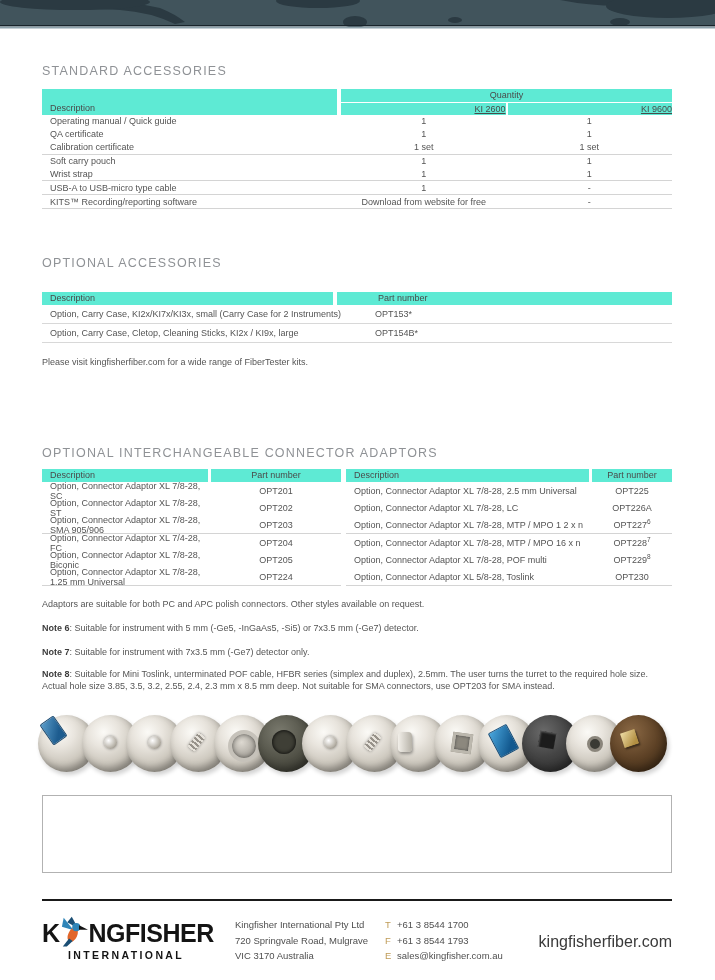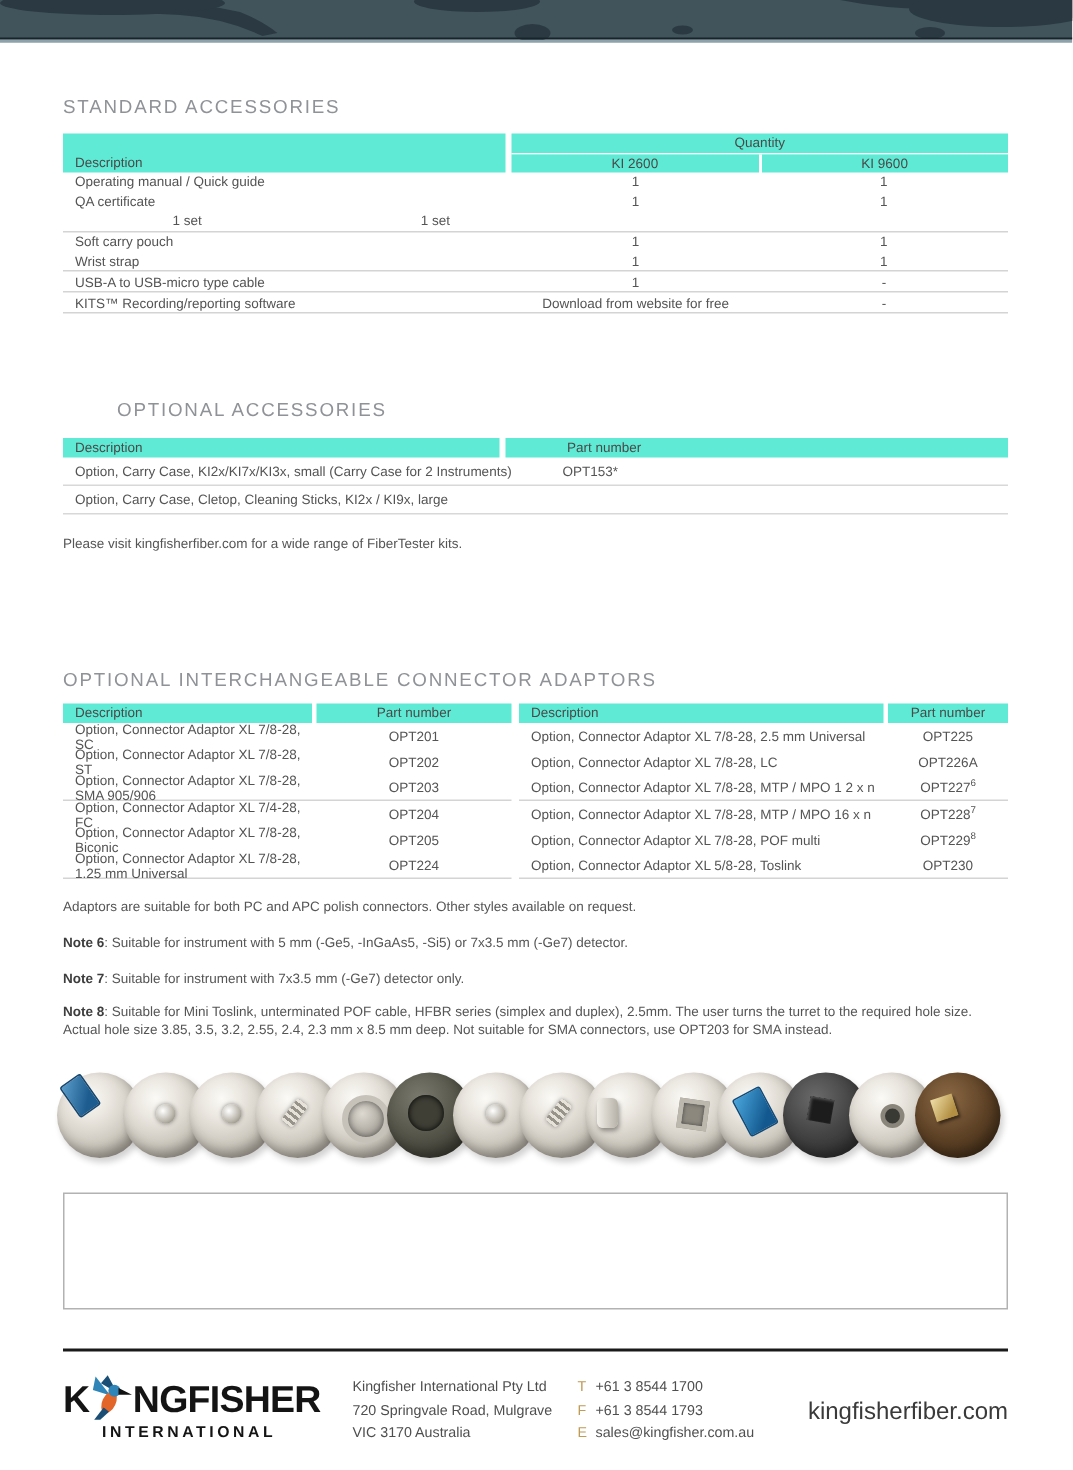"KI 2600" .t1-sub div { text-align: center -> right; text-decoration: none -> underline }
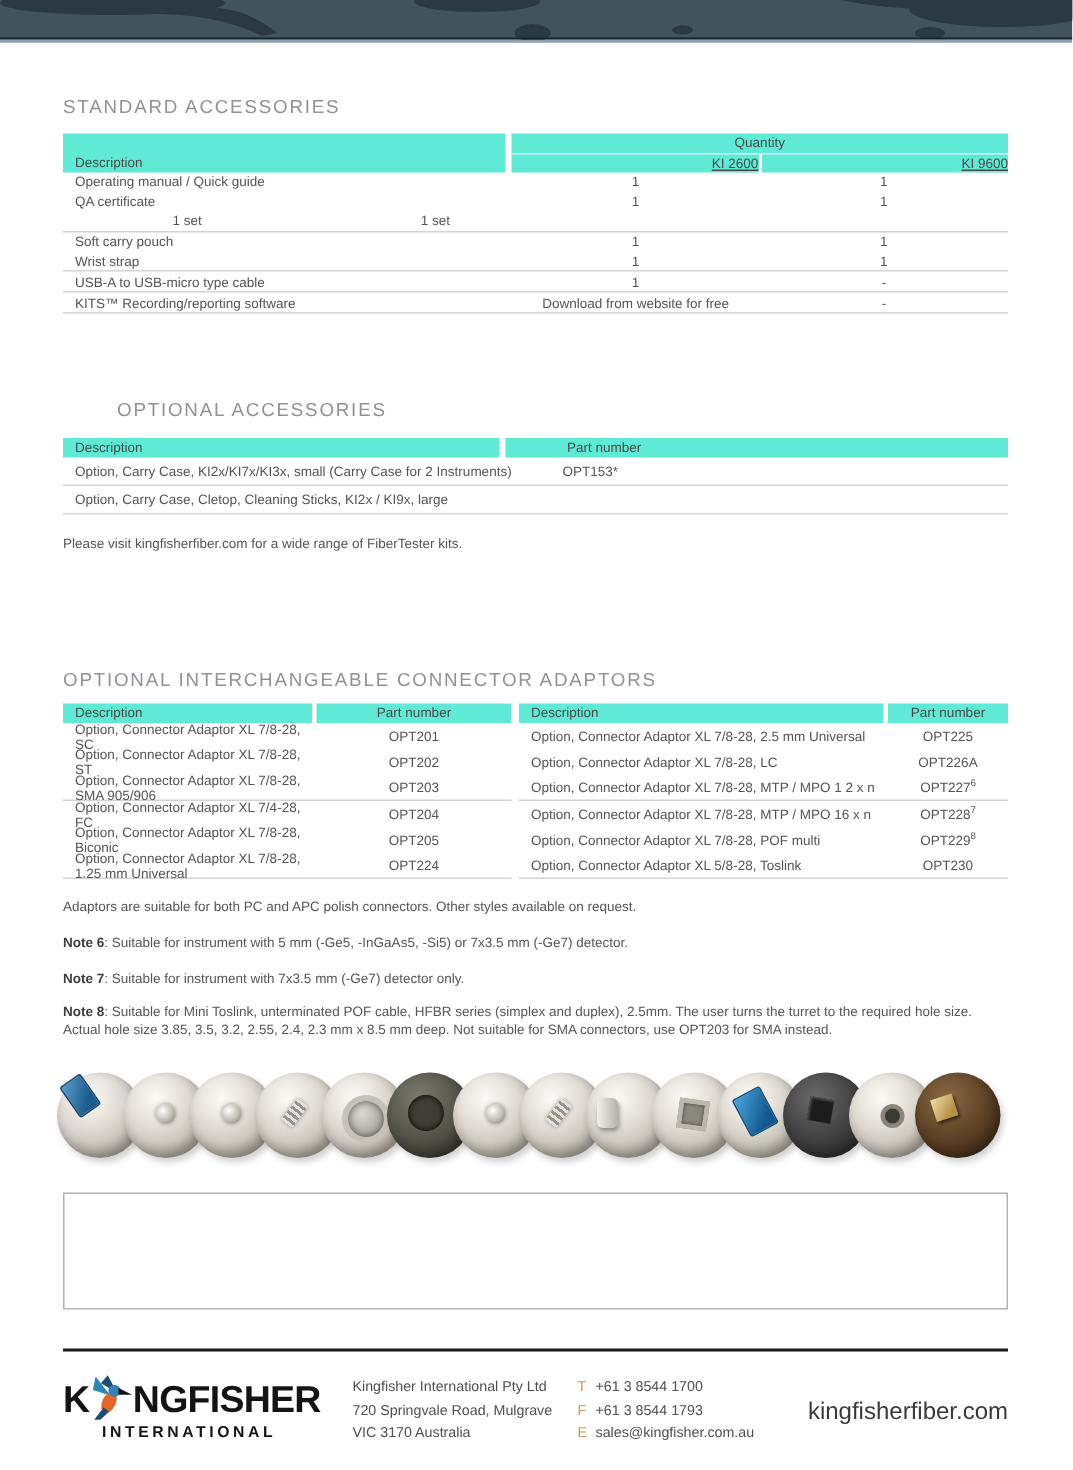"Calibration certificate" div.c1 { html: none -> <div>Calibration certificate</div> }
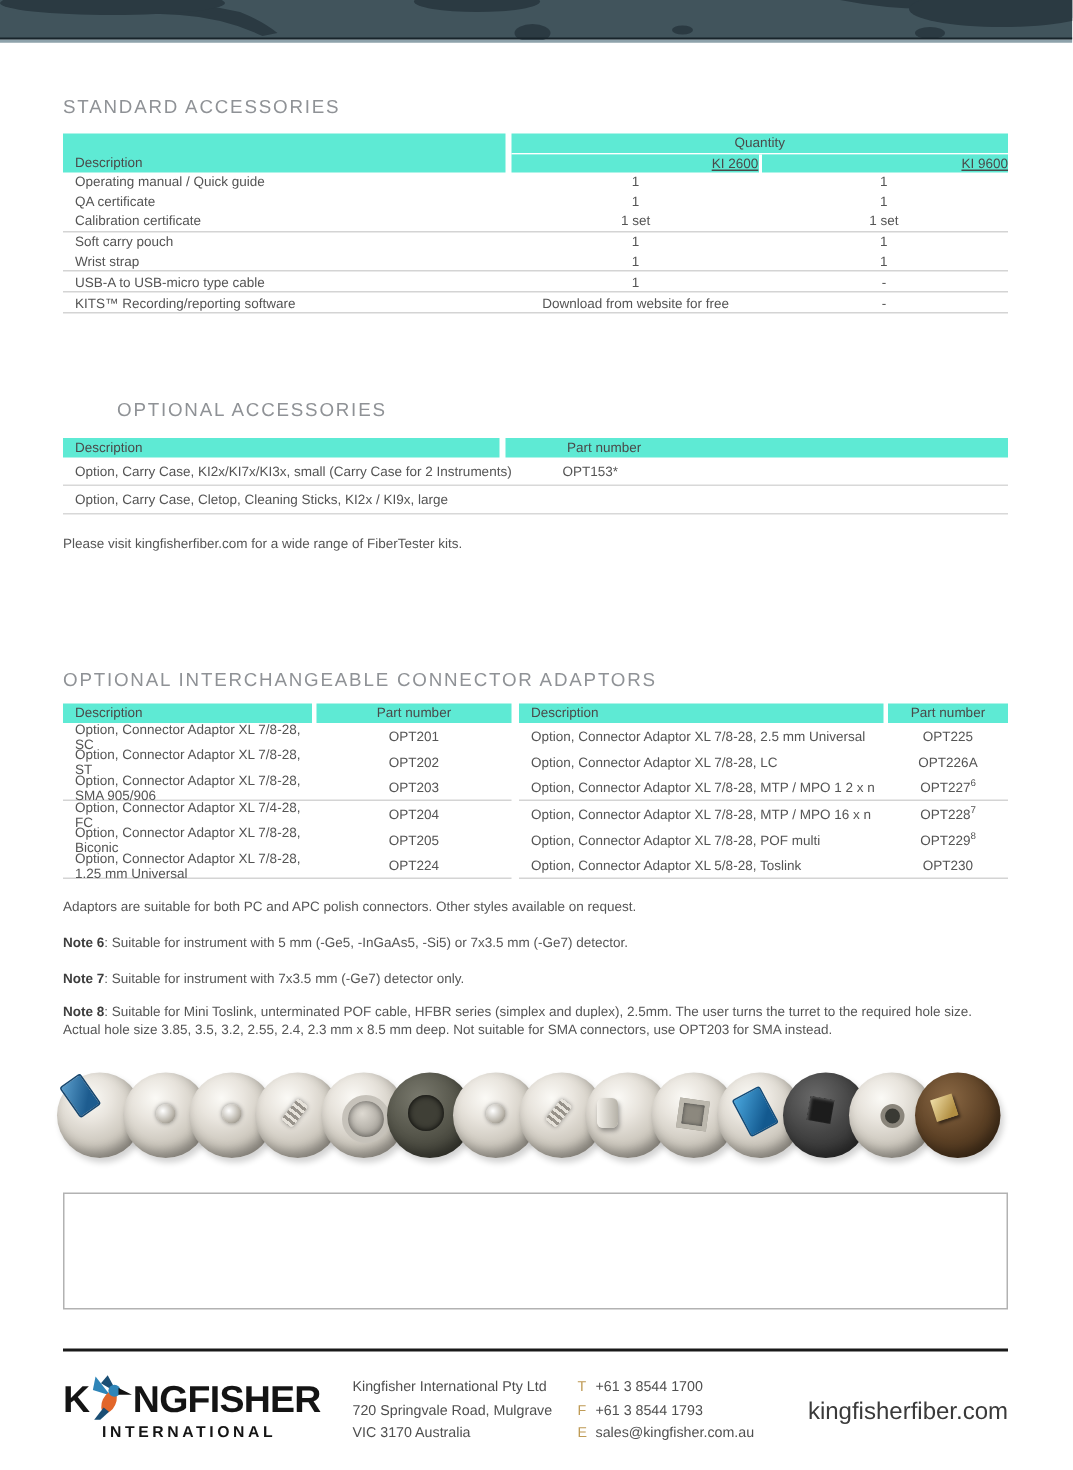"OPTIONAL ACCESSORIES" div.sec-h { margin-left: 36px -> none; top: 266px -> 256px }
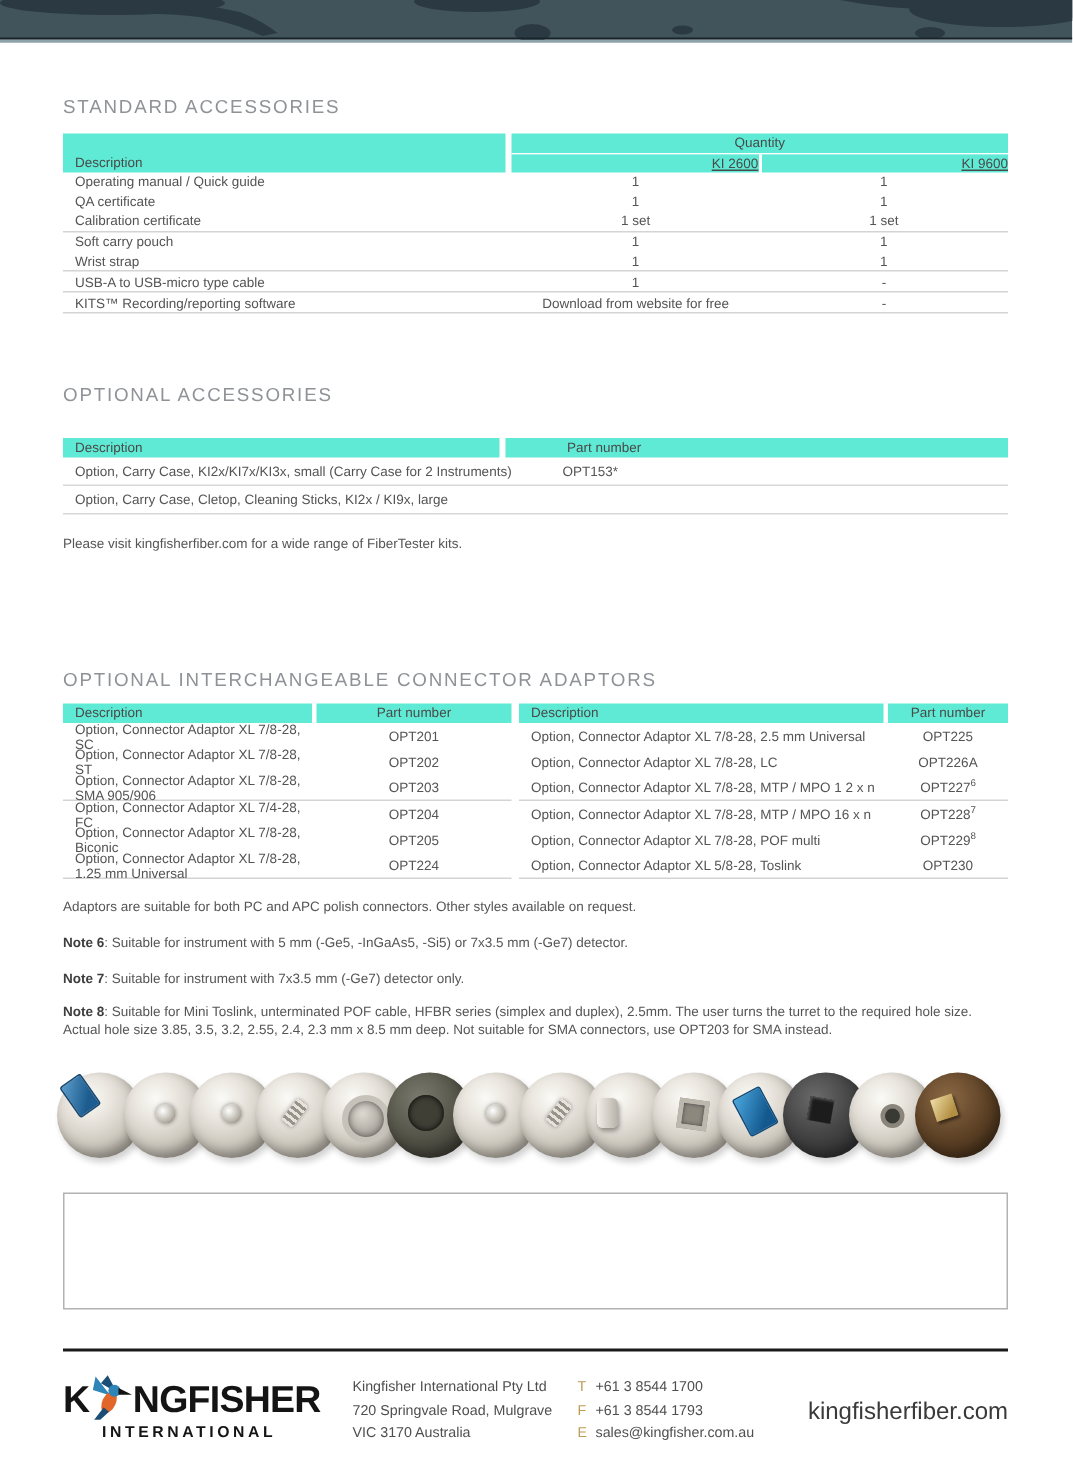"OPT154B*" div.p { html: none -> <div>OPT154B*</div> }
